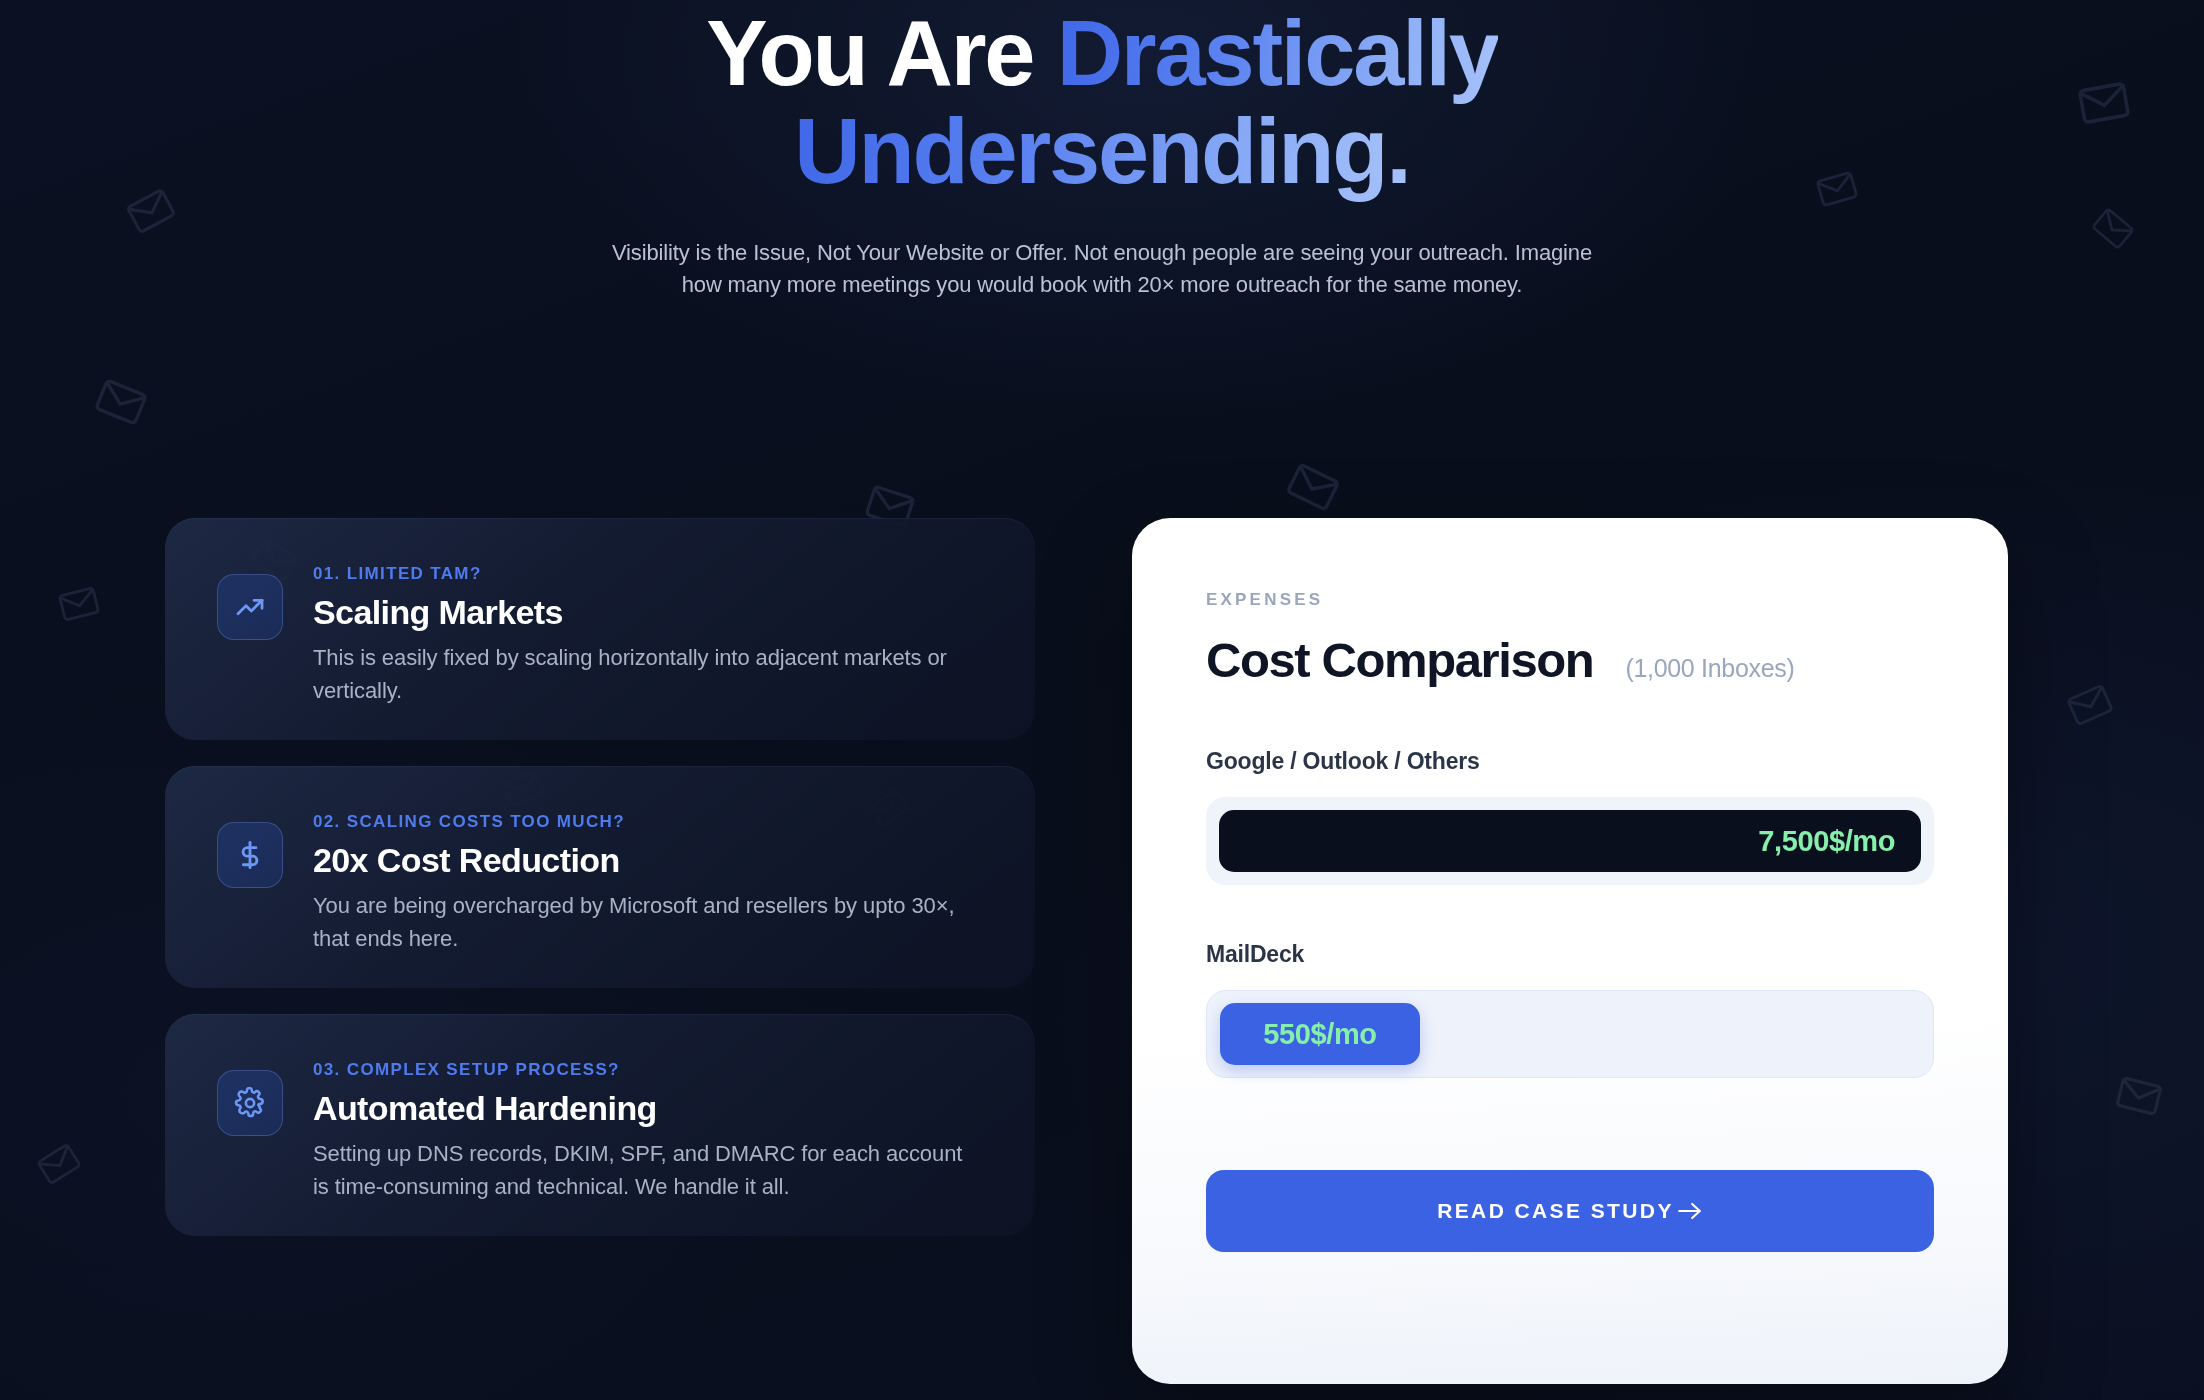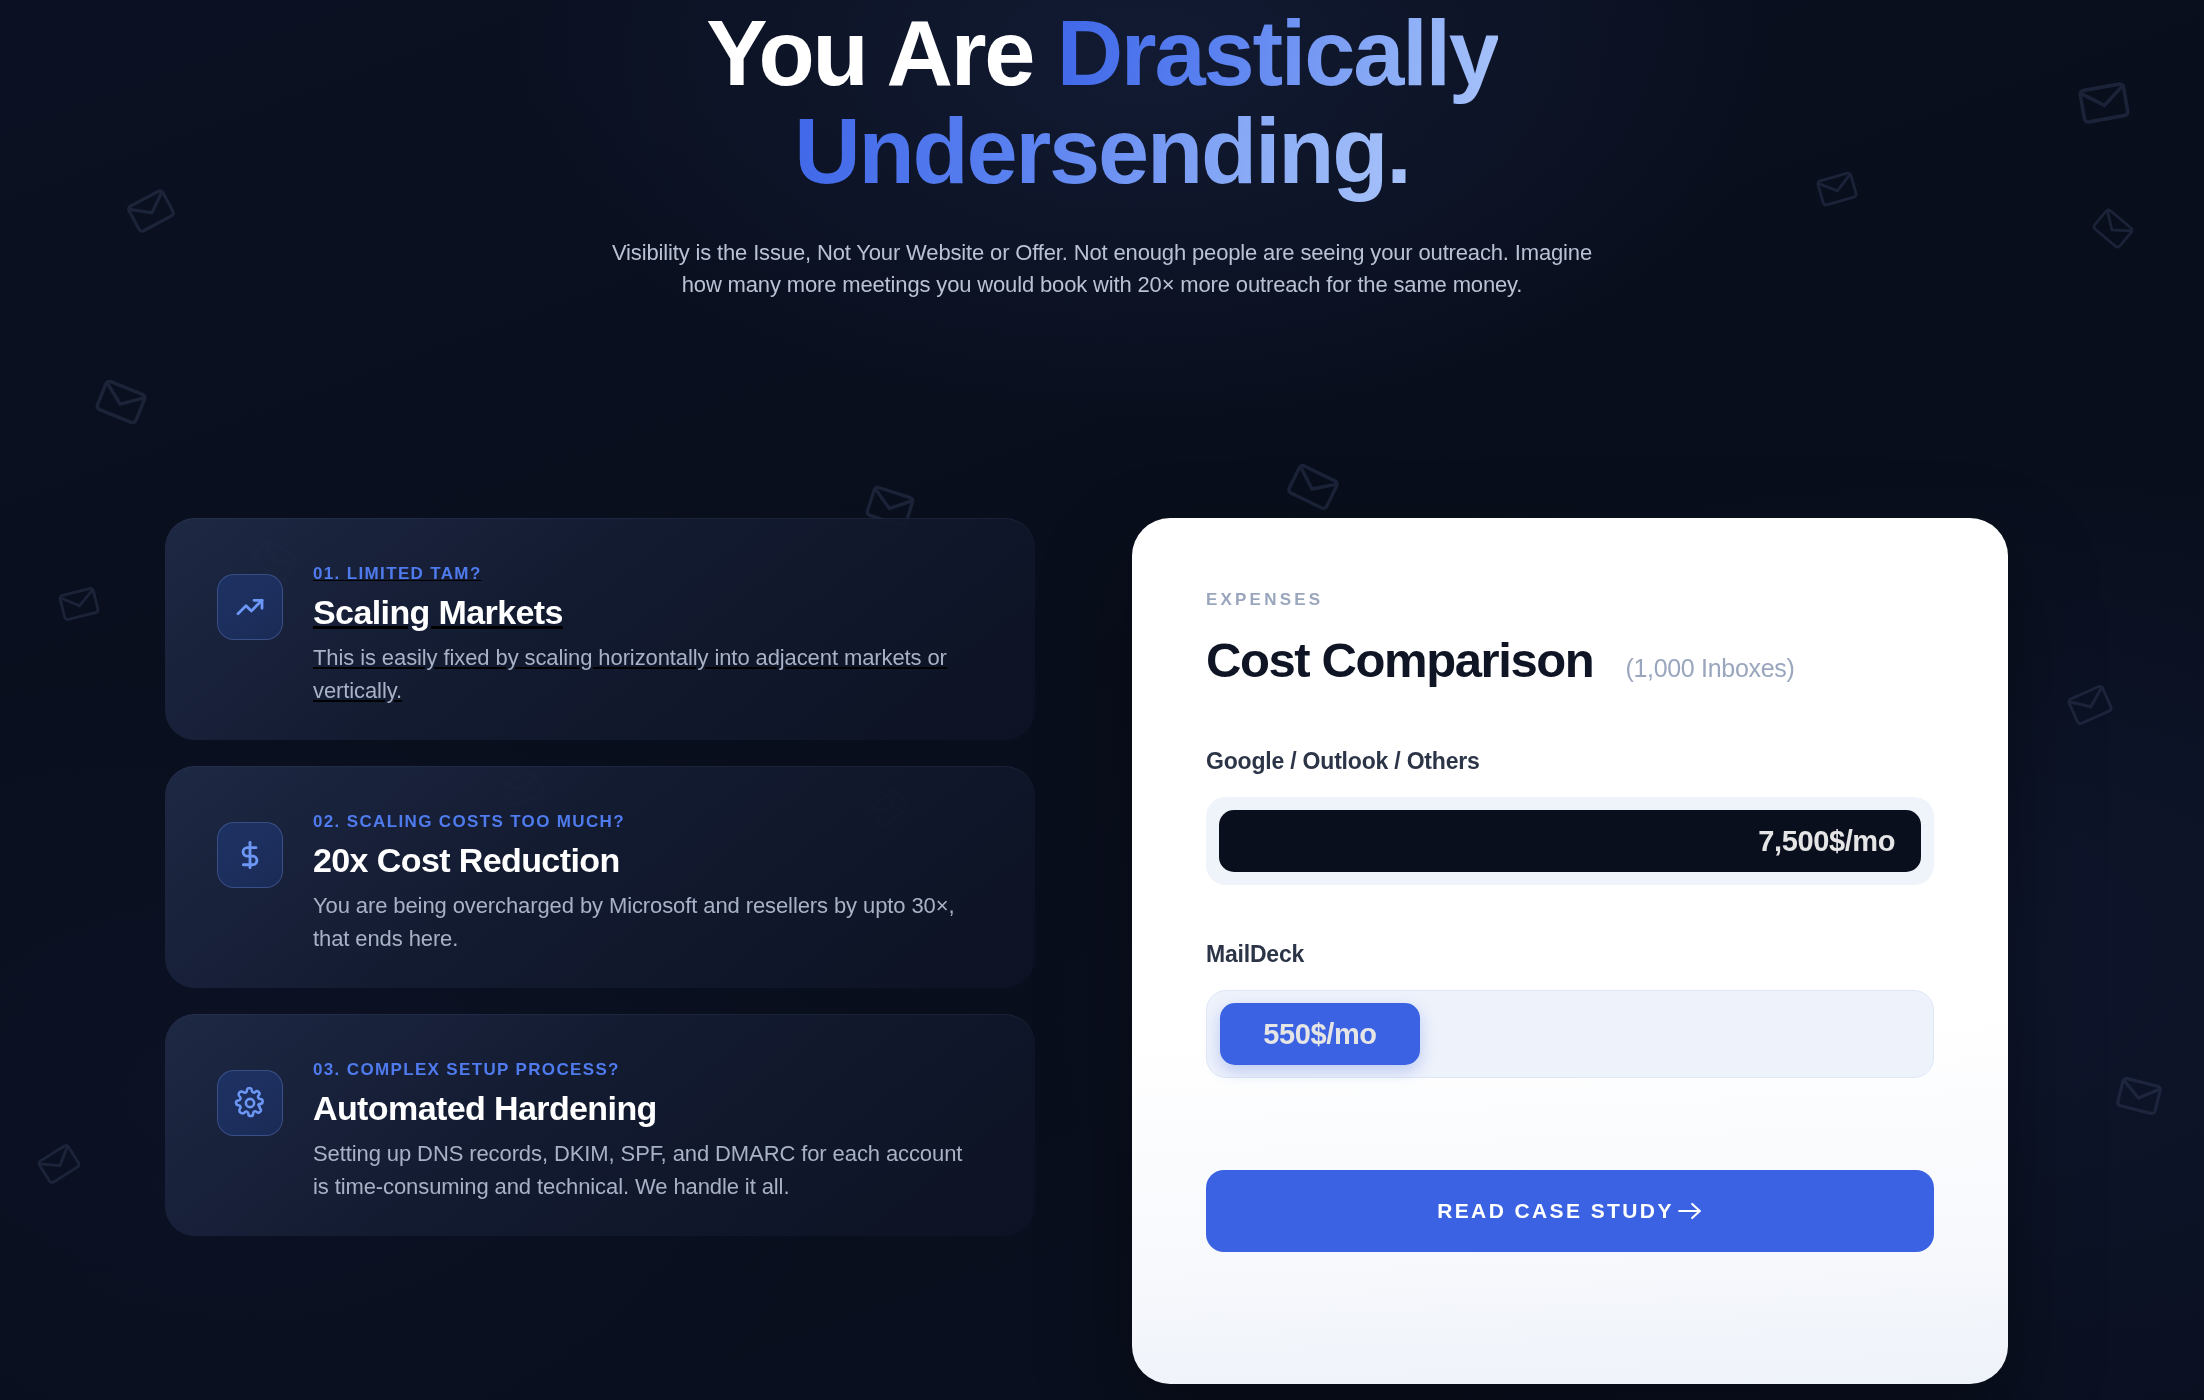"01. LIMITED TAM?" .card-1 { text-decoration: underline -> none }
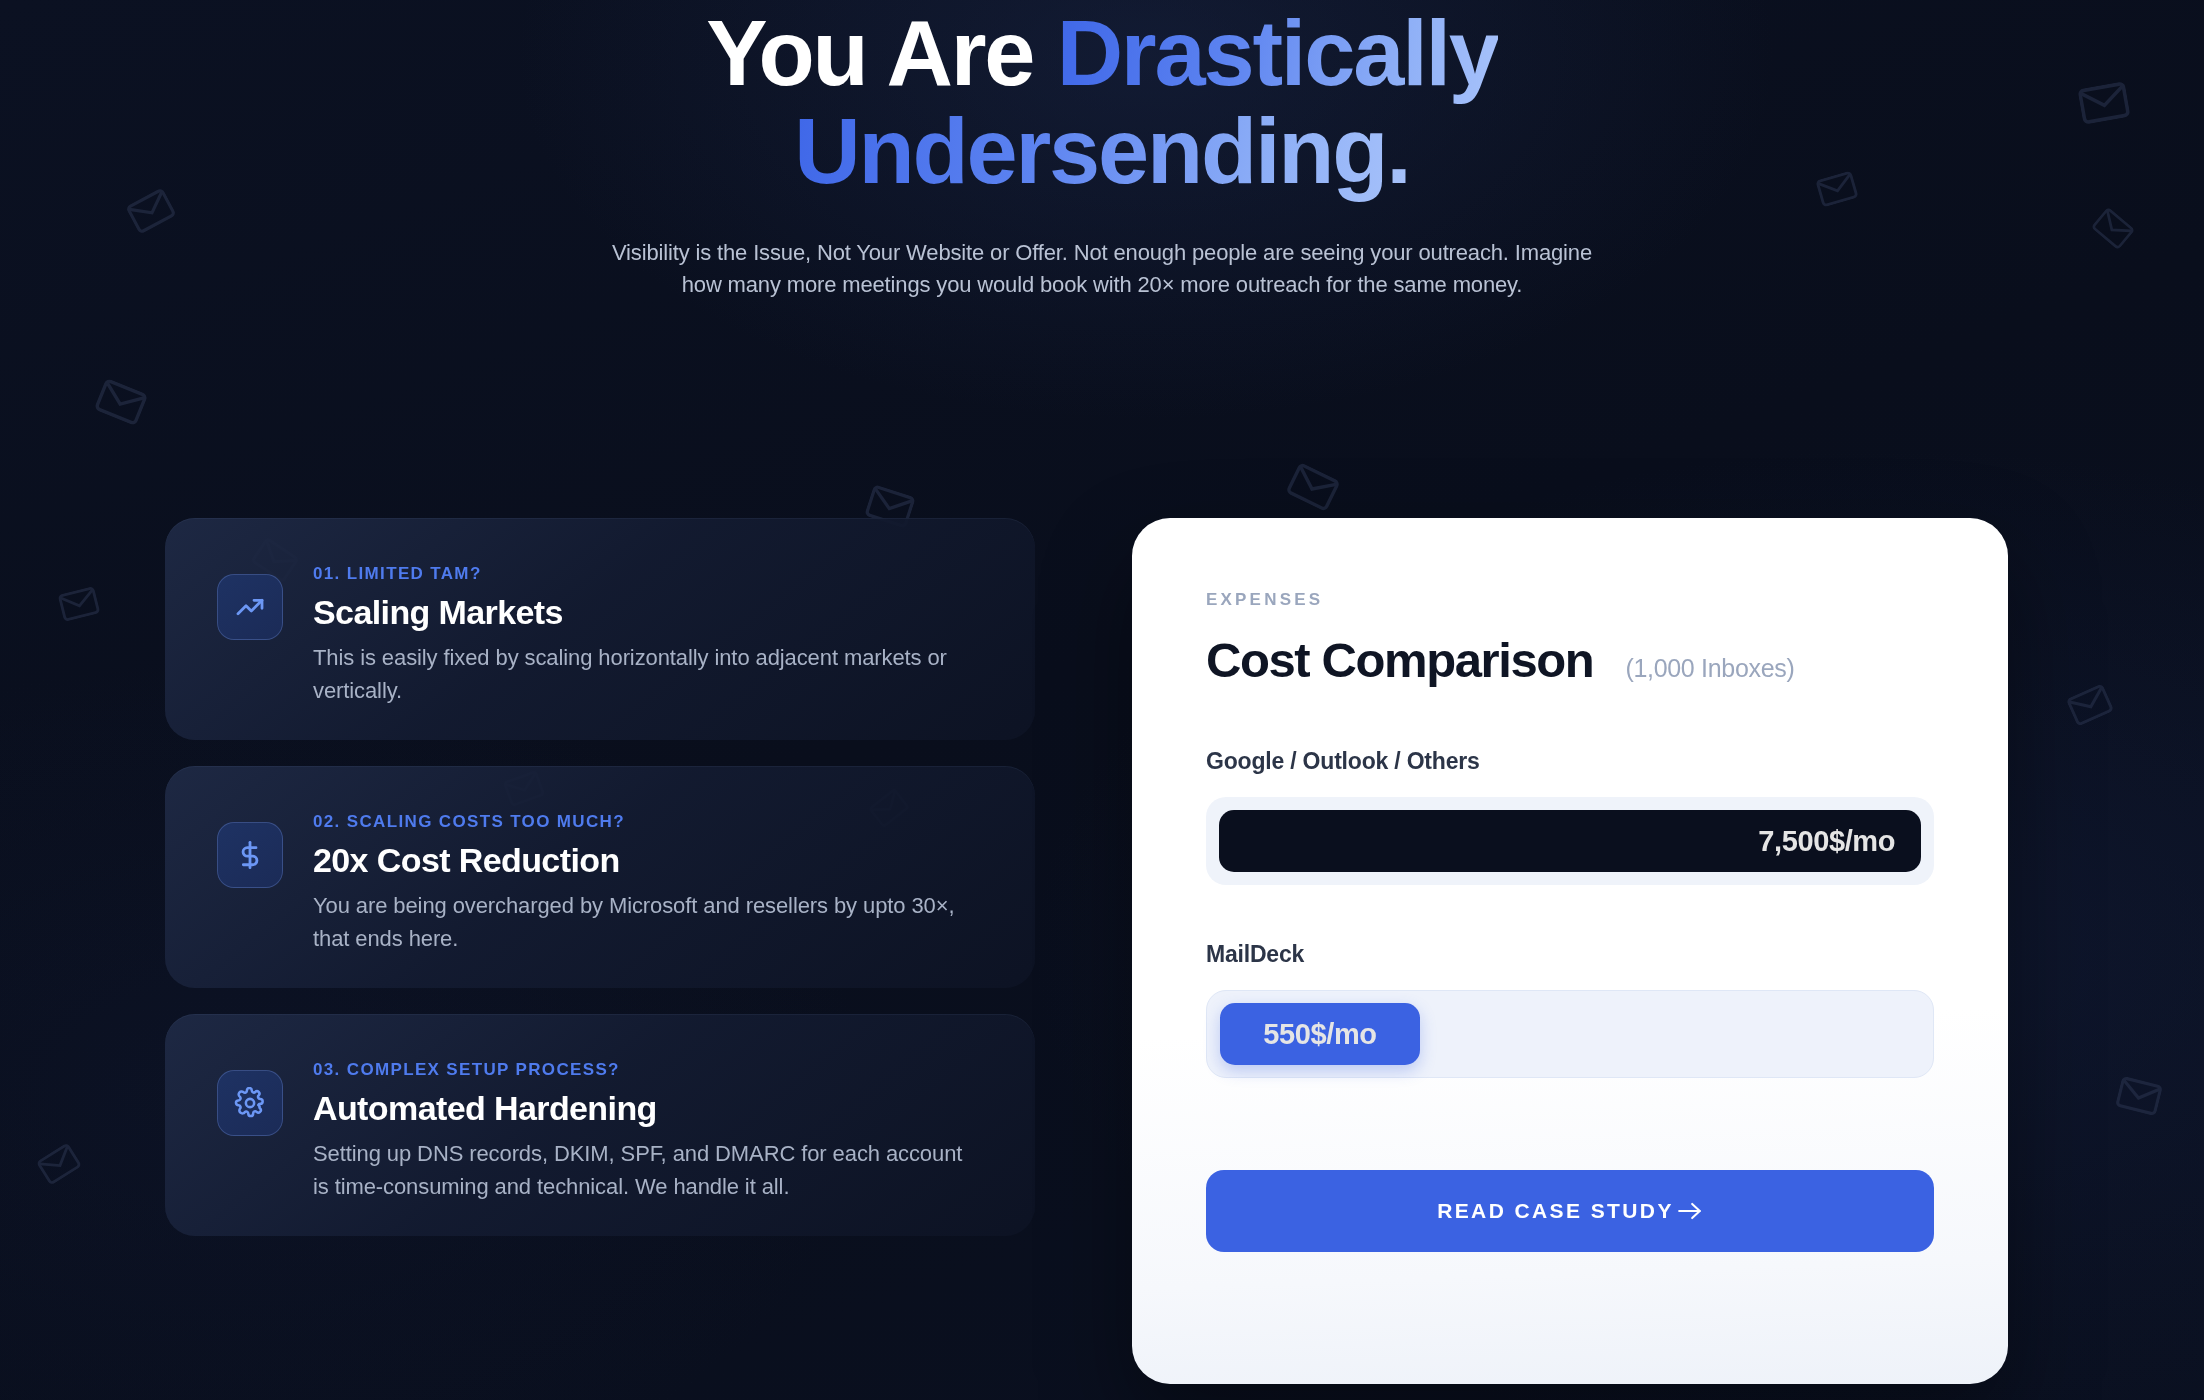"7,500$/mo" .bar-fill { color: #e5e5e5 -> #86efac }
